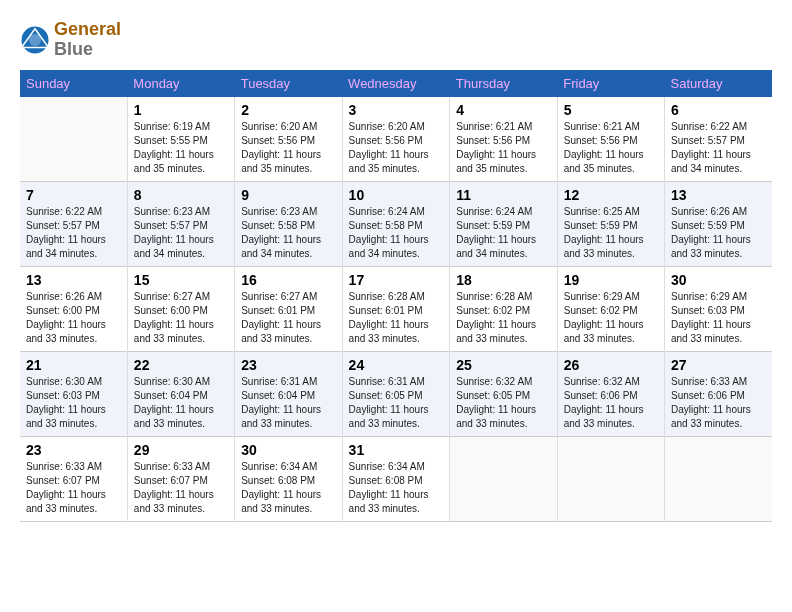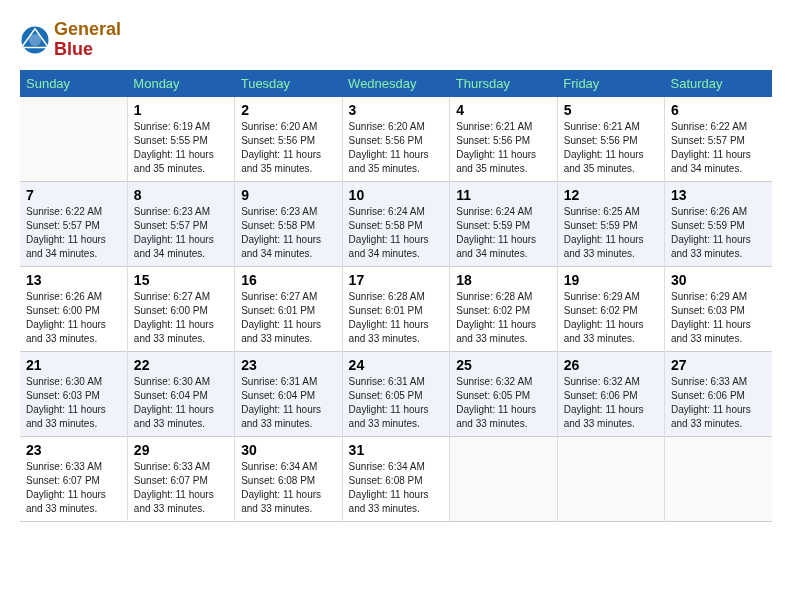"Blue" .logo-blue { color: #b91c1c -> #737373 }
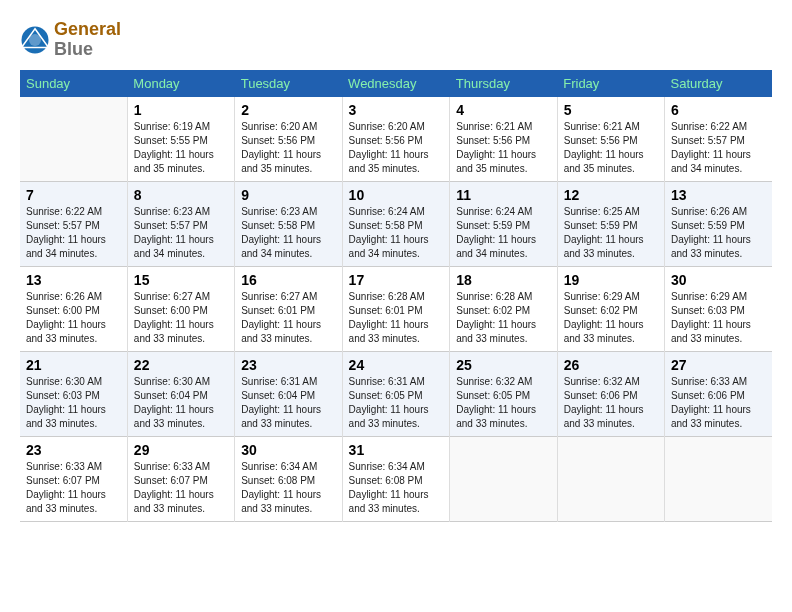"Sunday" thead tr th { color: #86efac -> #f0abfc }
